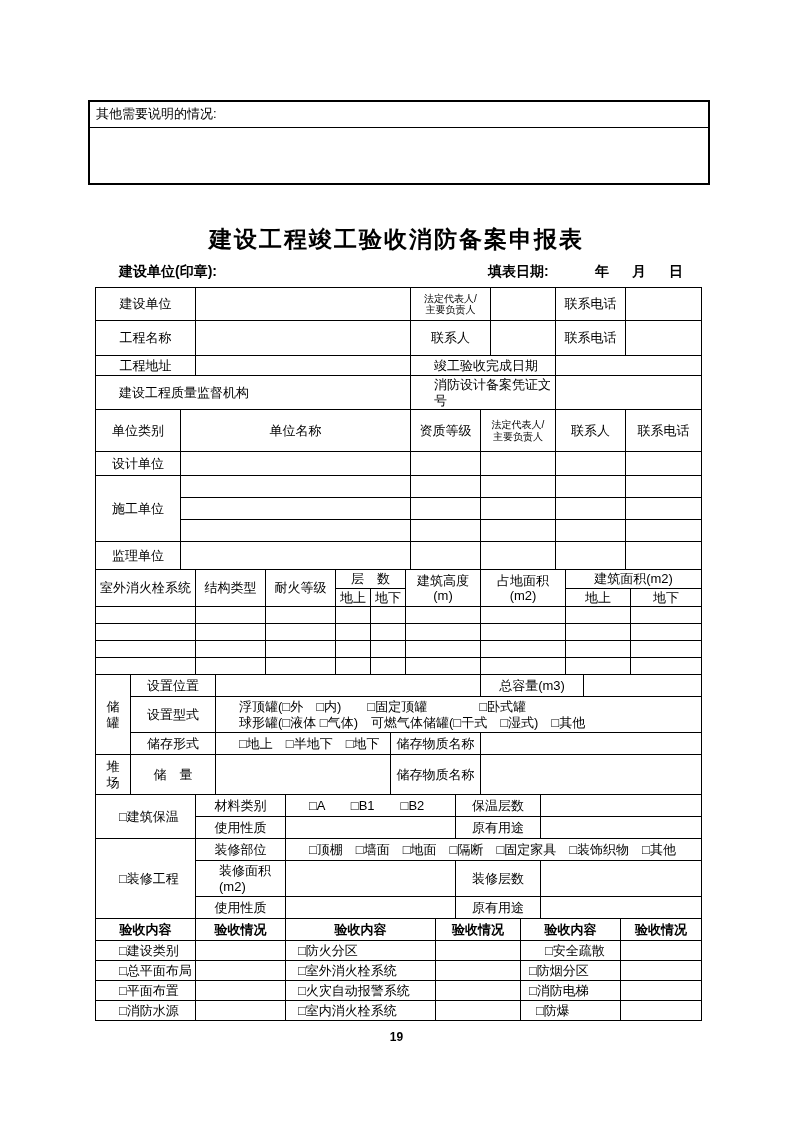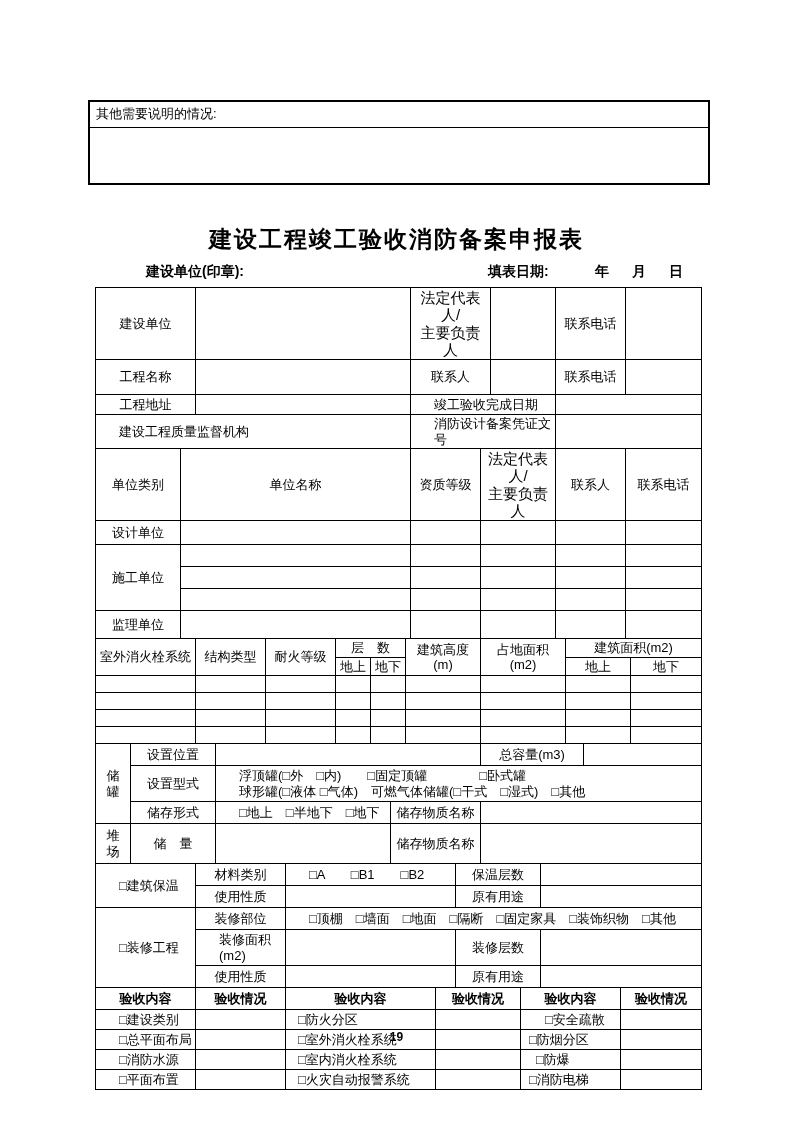"建设单位(印章):" span { left: 51px -> 24px }
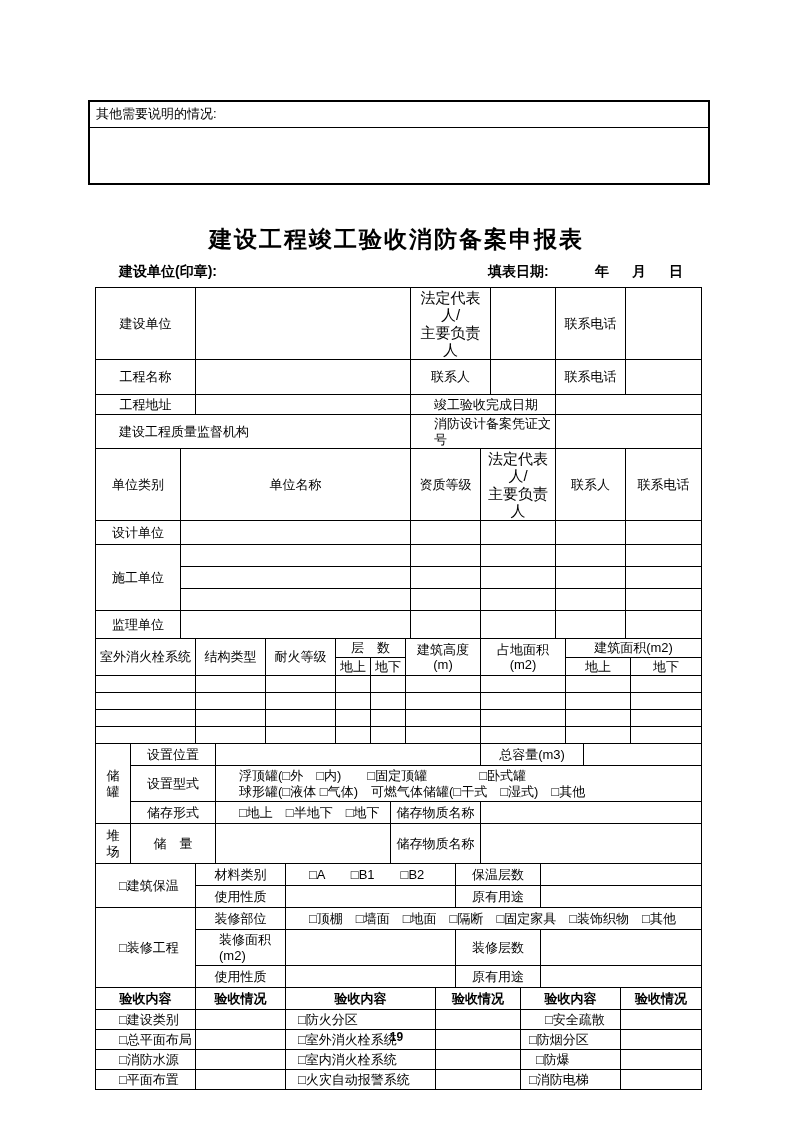"法定代表人/" .small { font-size: 15px -> 10px }
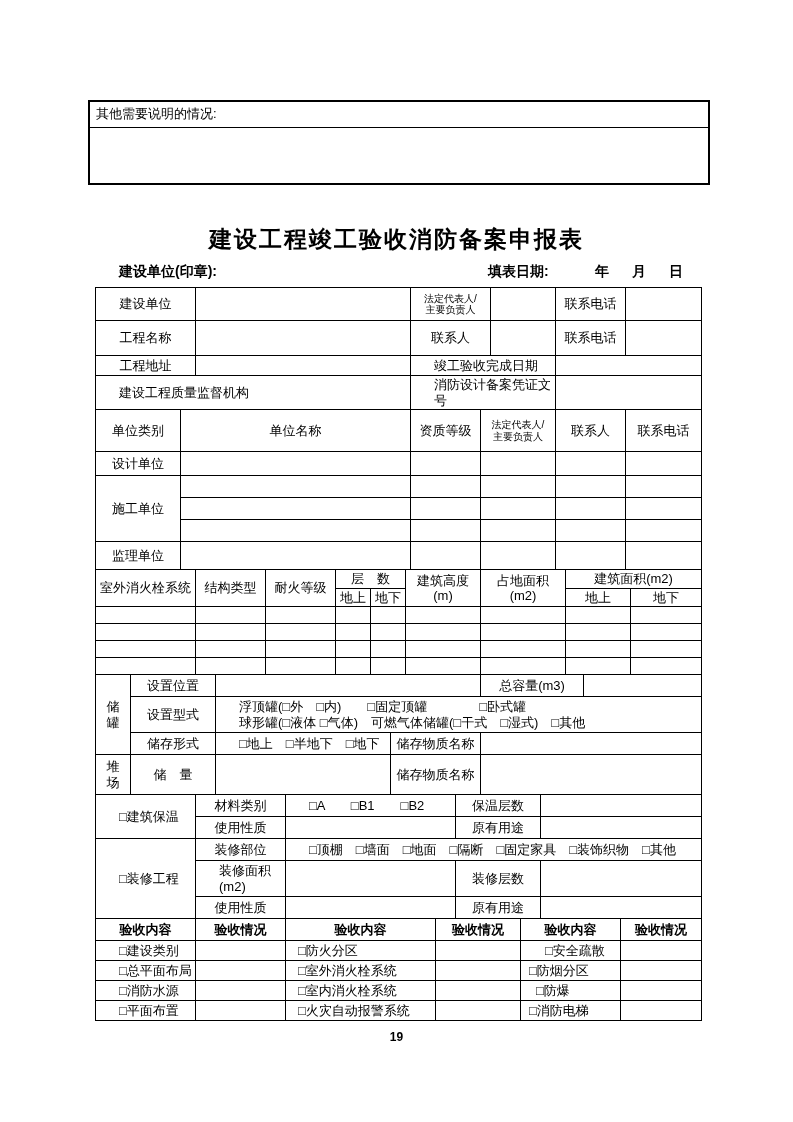"□消防水源" tr { order: before "□平面布置" -> after "□平面布置" }
